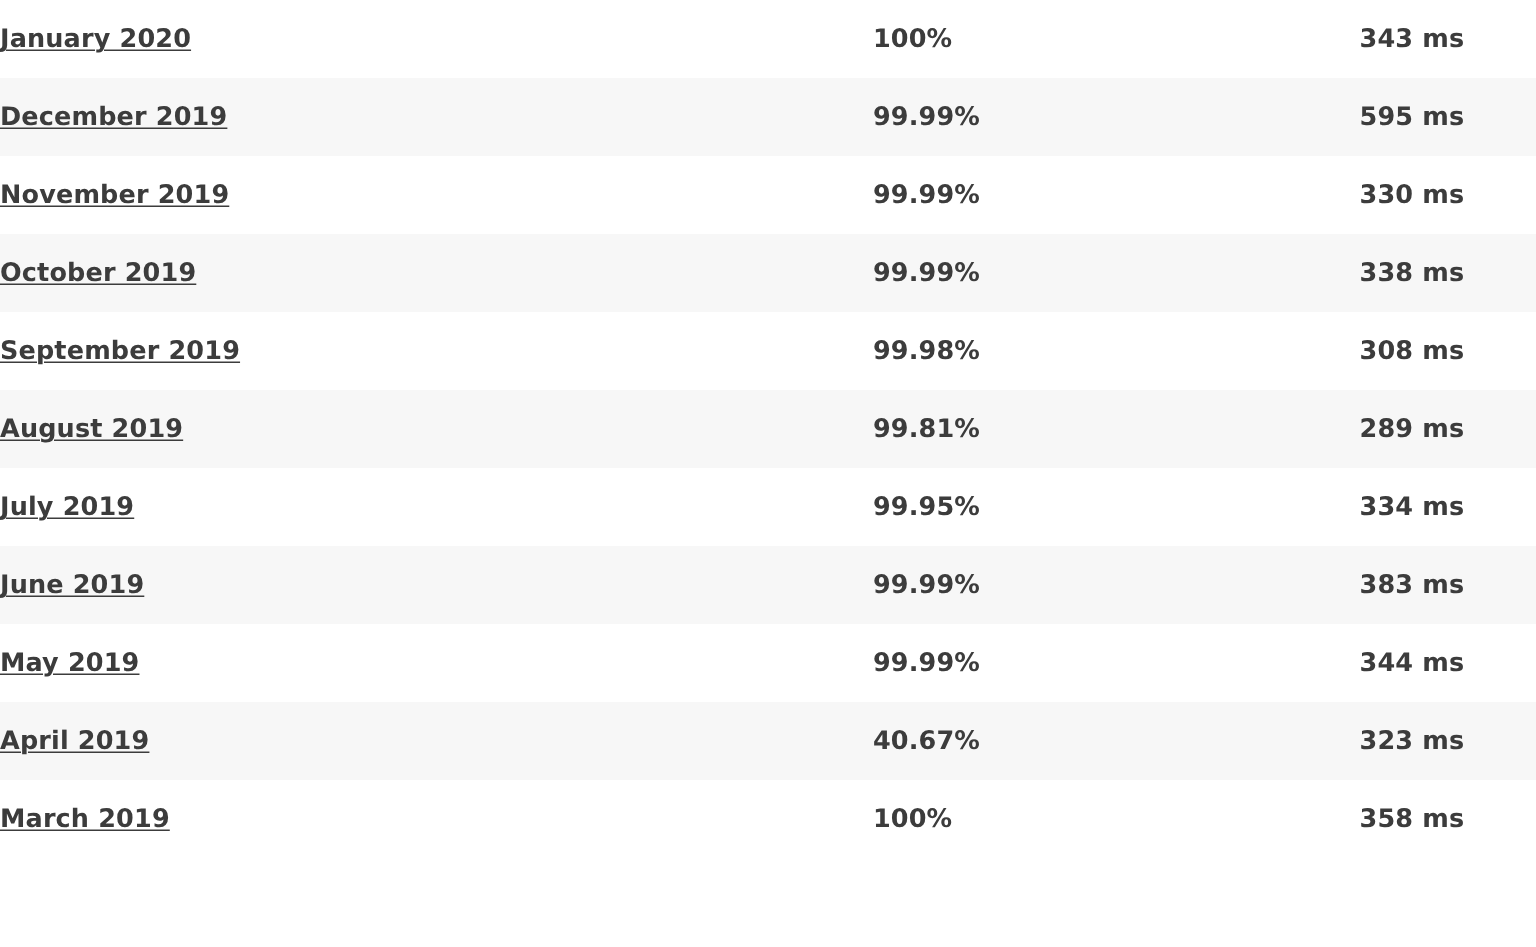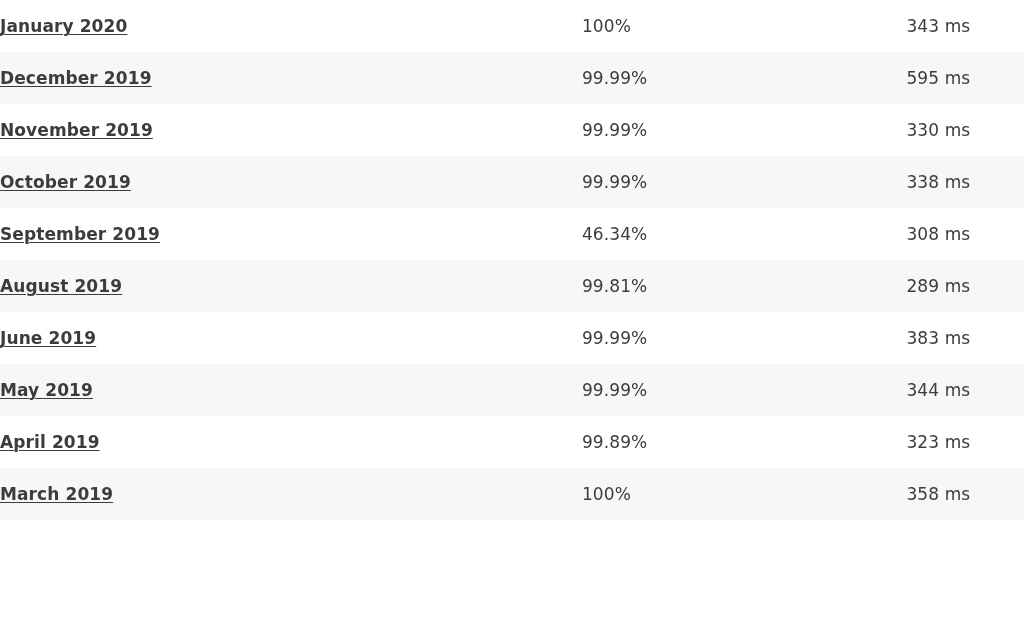"100%" .value-uptime, .value-latency { font-weight: normal -> bold }
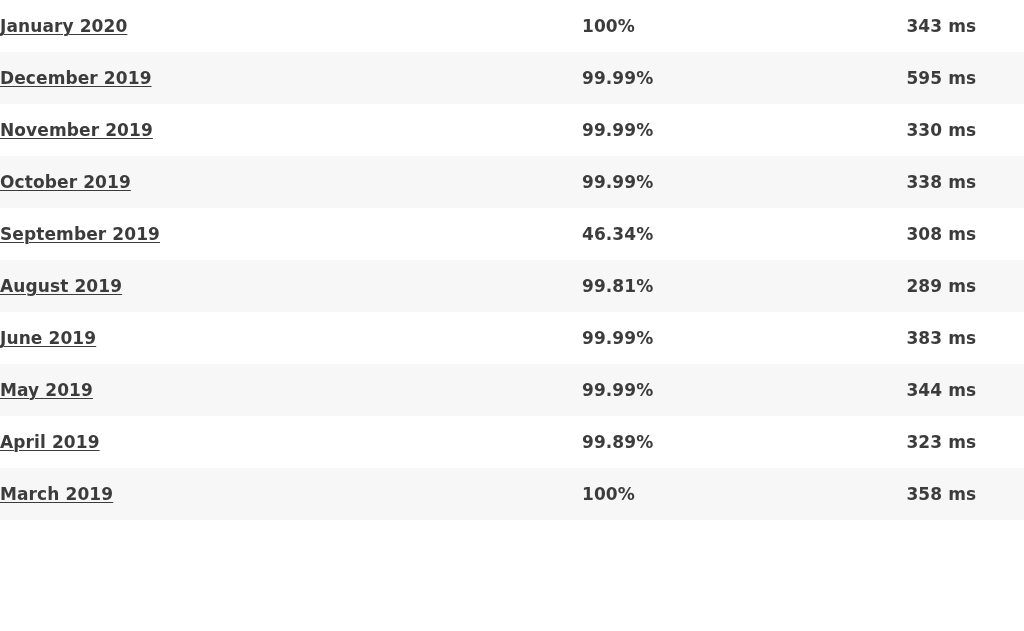"46.34%" span.value-uptime { text: 46.34% -> 99.98% }
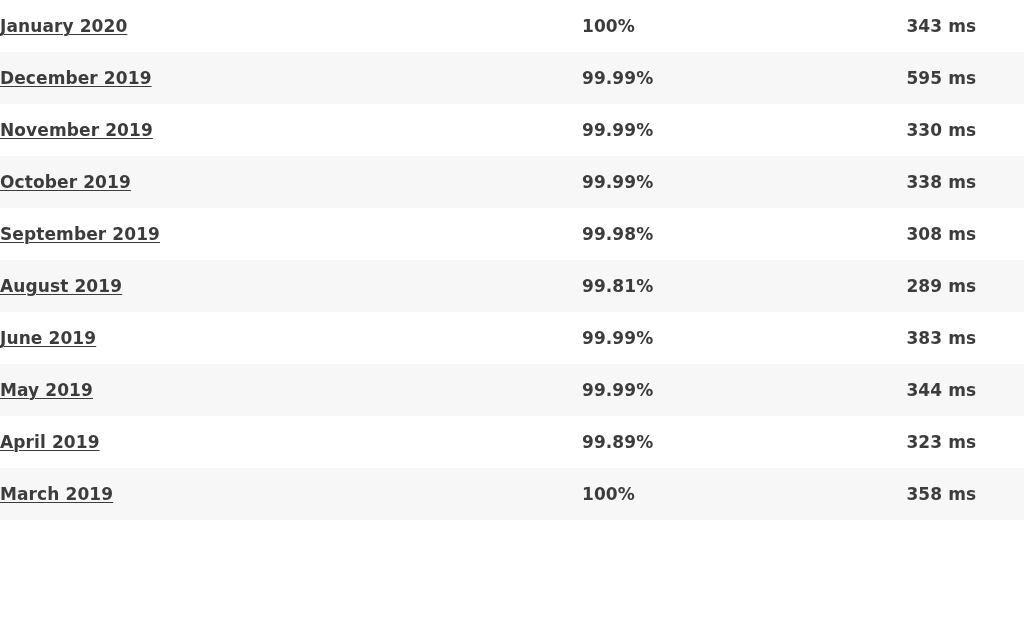"July 2019" tr { html: none -> <tr> <td><a>July 2019</a></td> <td><span>99.95%</span></td> <td><span>334 ms</span></td> </tr> }
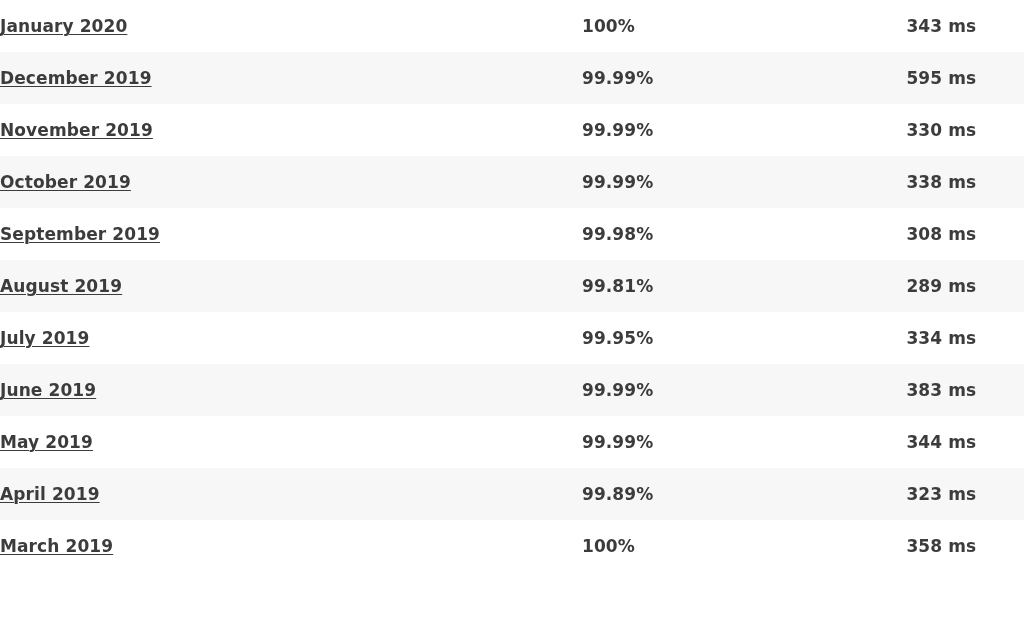"99.89%" span.value-uptime { text: 99.89% -> 40.67% }
